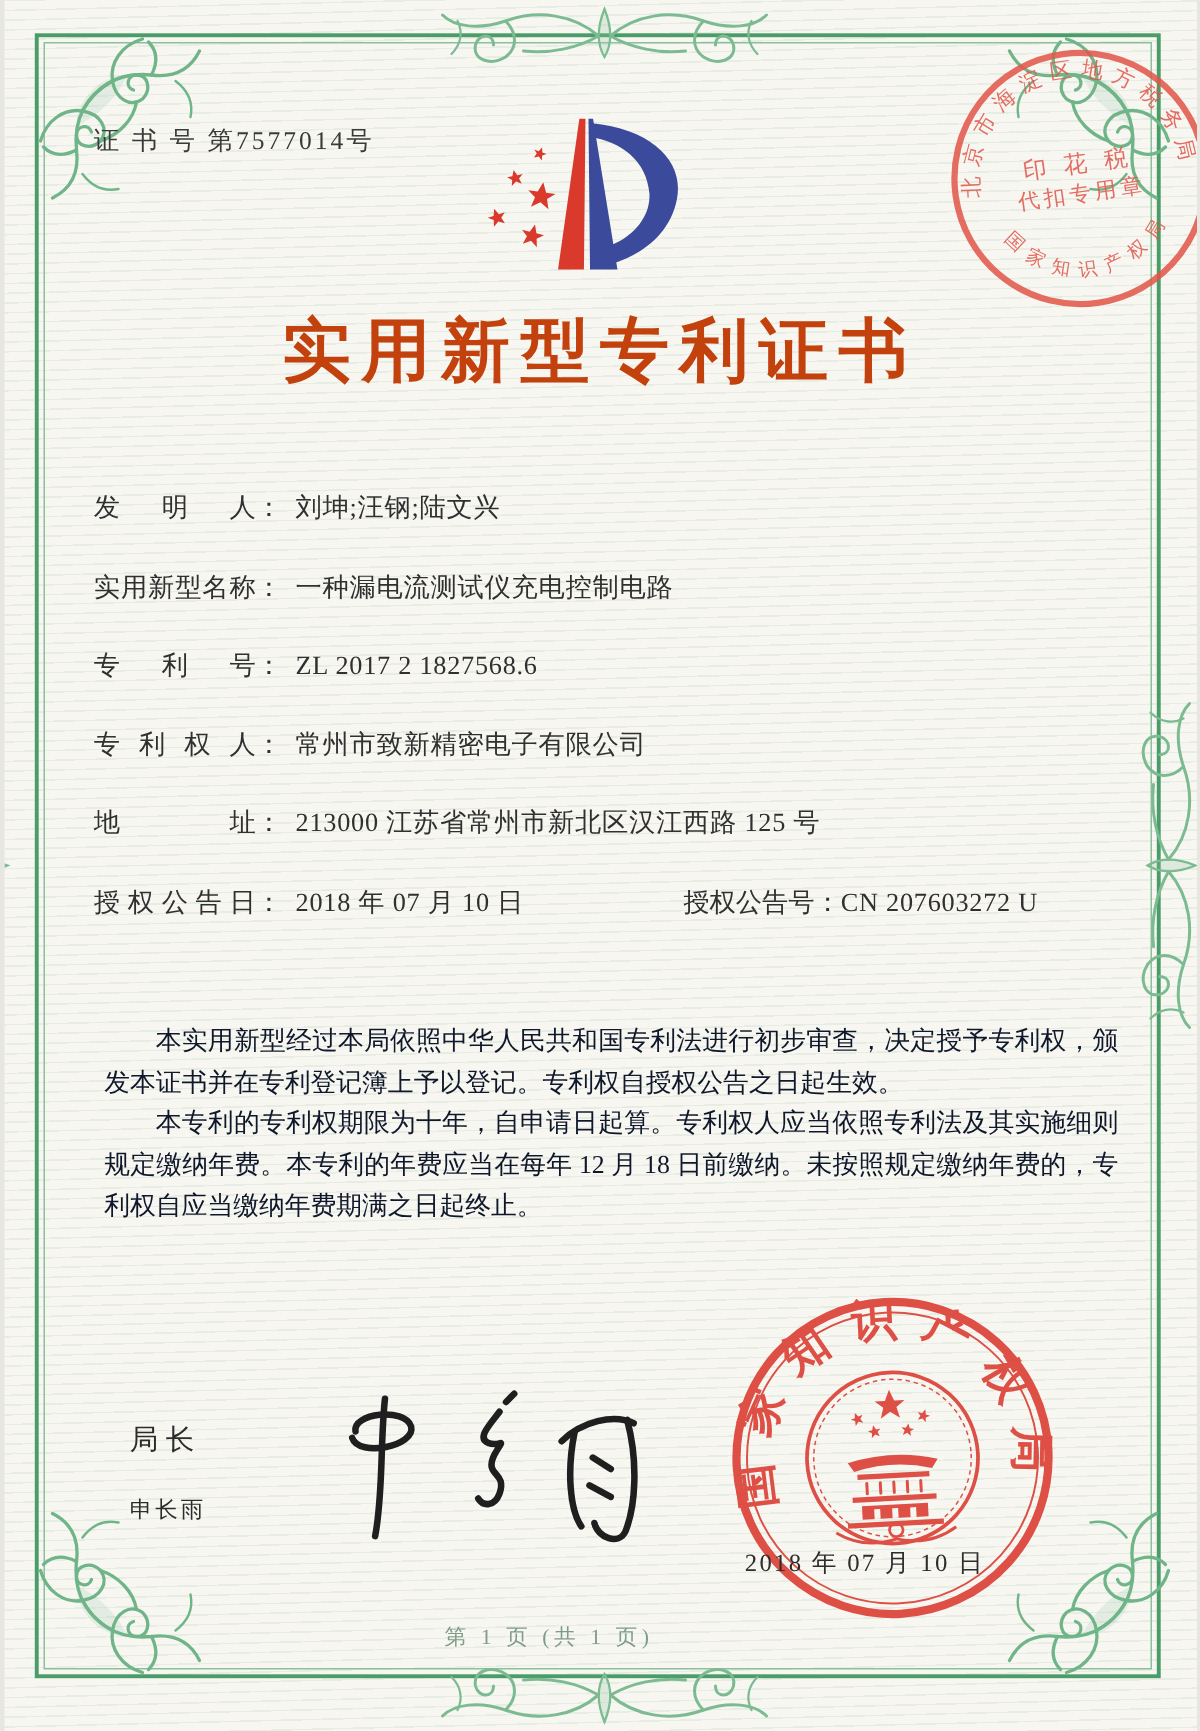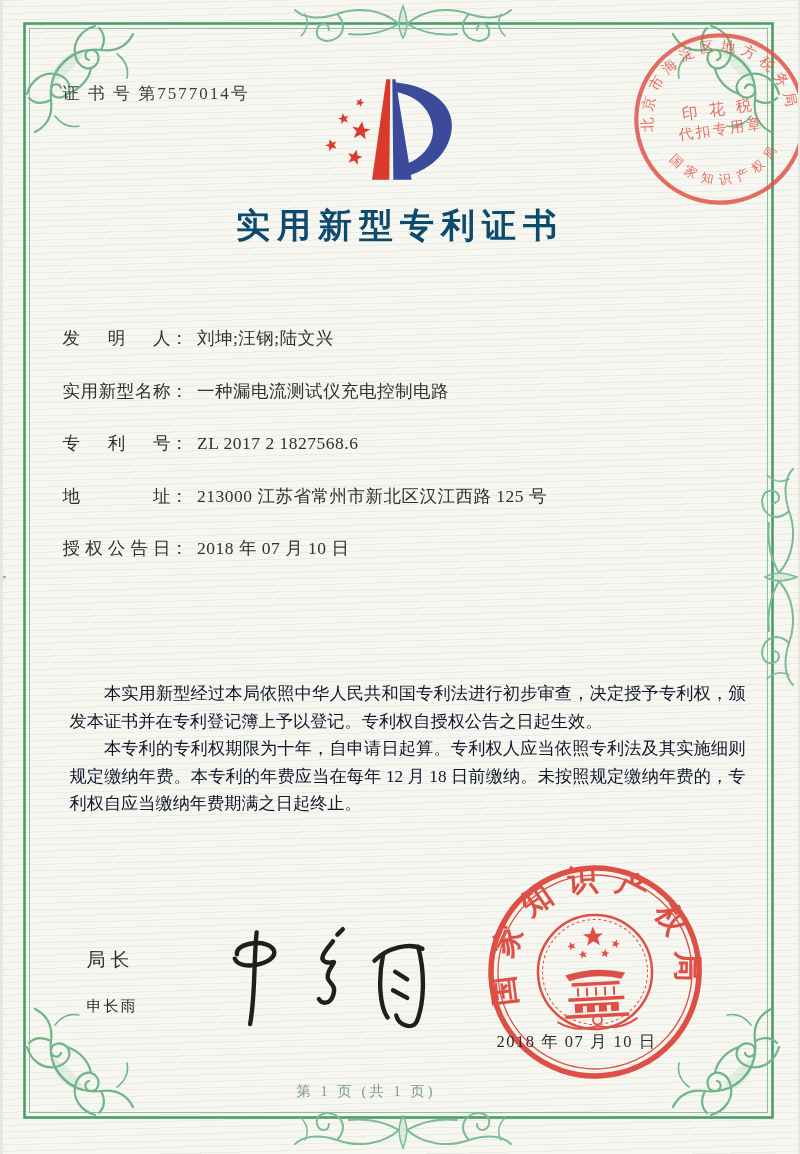"实用新型专利证书" .title { color: #0c4a6e -> #c2410c; font-size: 34px -> 46px }
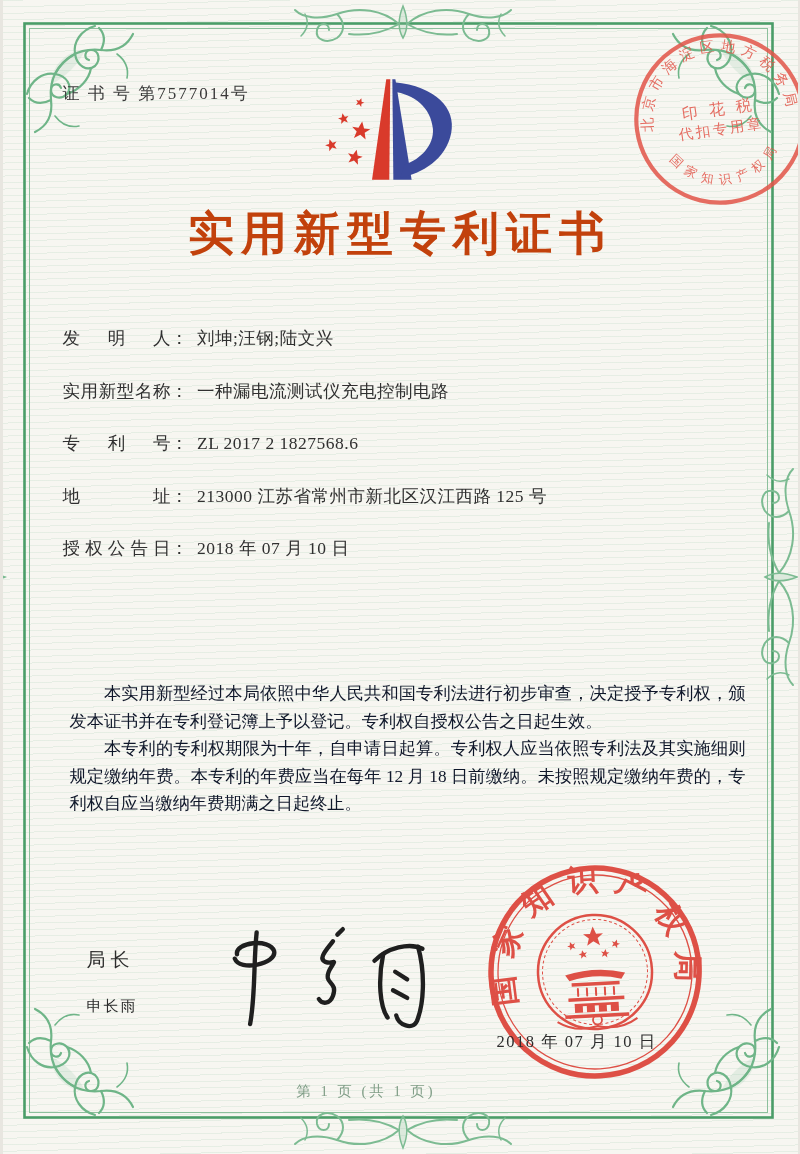"专利权人： 常州市致新精密电子有限公司" div.frow { html: none -> <div> <span>专利权人</span><span>：</span><span>常州市致新精密电子有限公司</span> </div> }
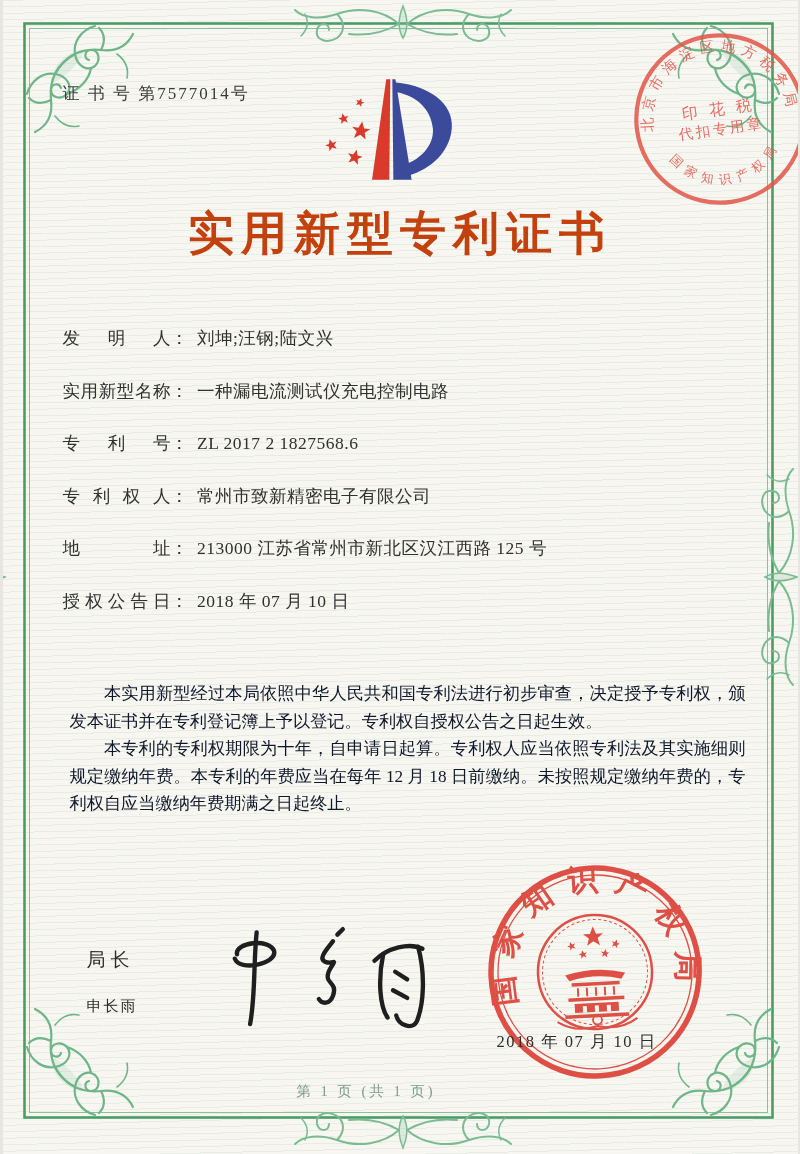"授权公告号：CN 207603272 U" span.grant-no { html: none -> <span> <span>授权公告号</span><span>：</span><span>CN 207603272 U</span> </span> }
